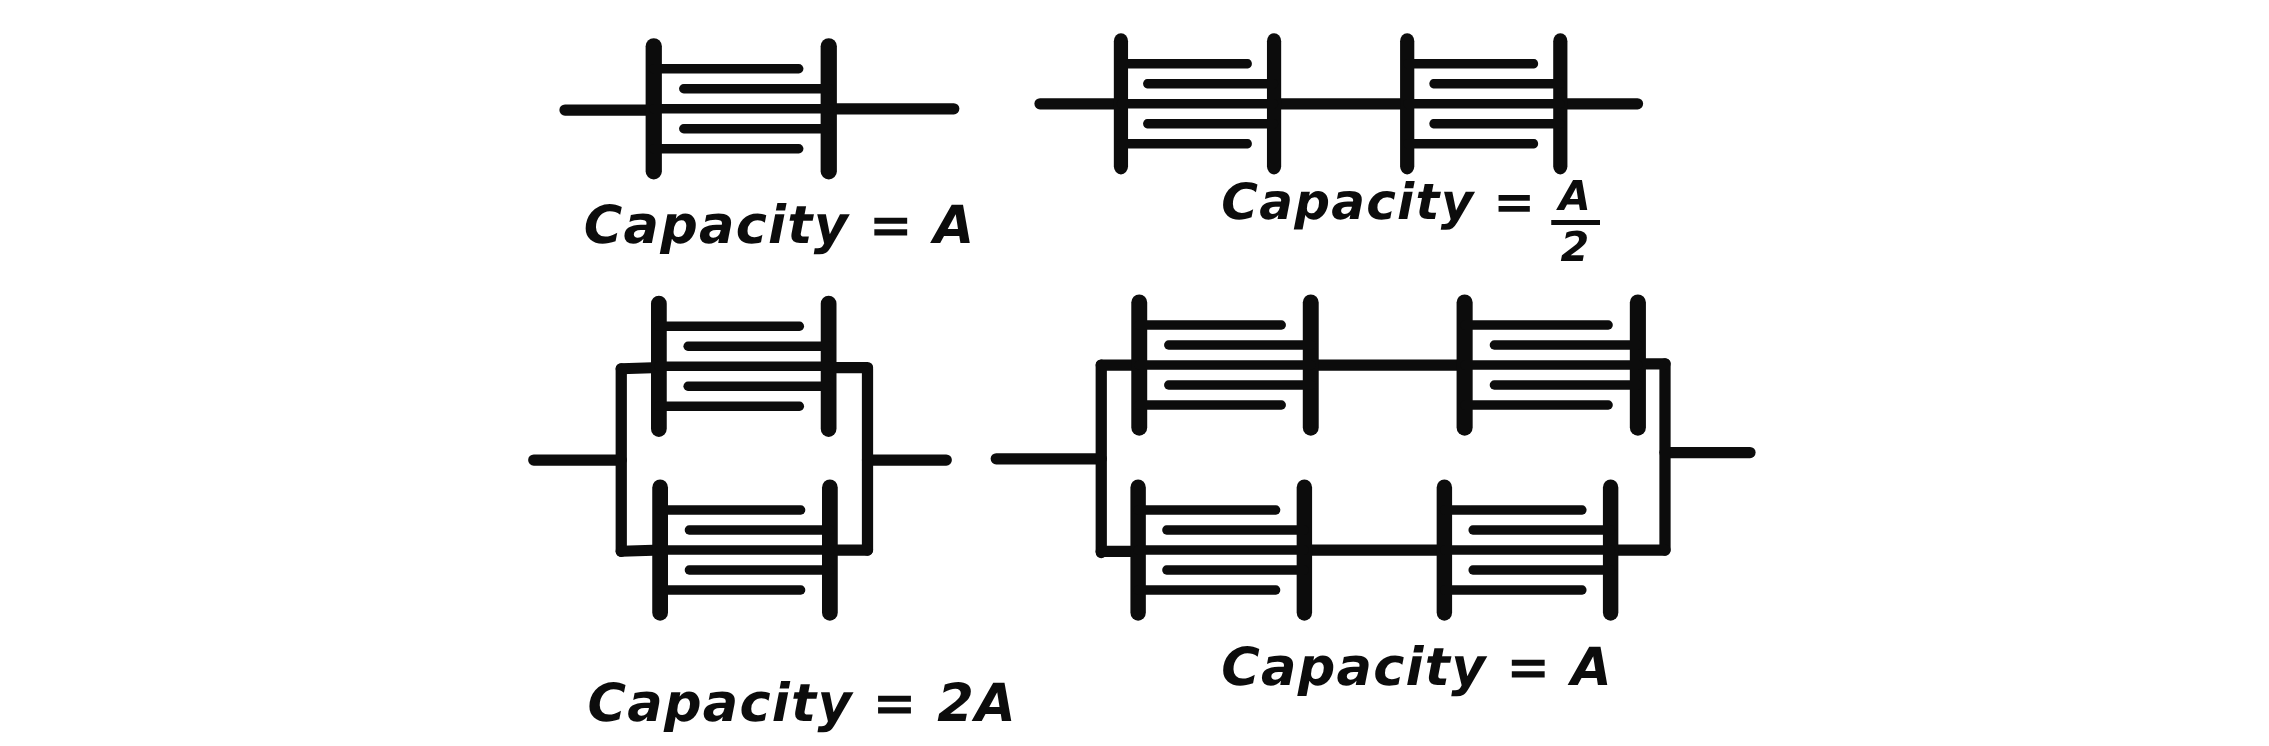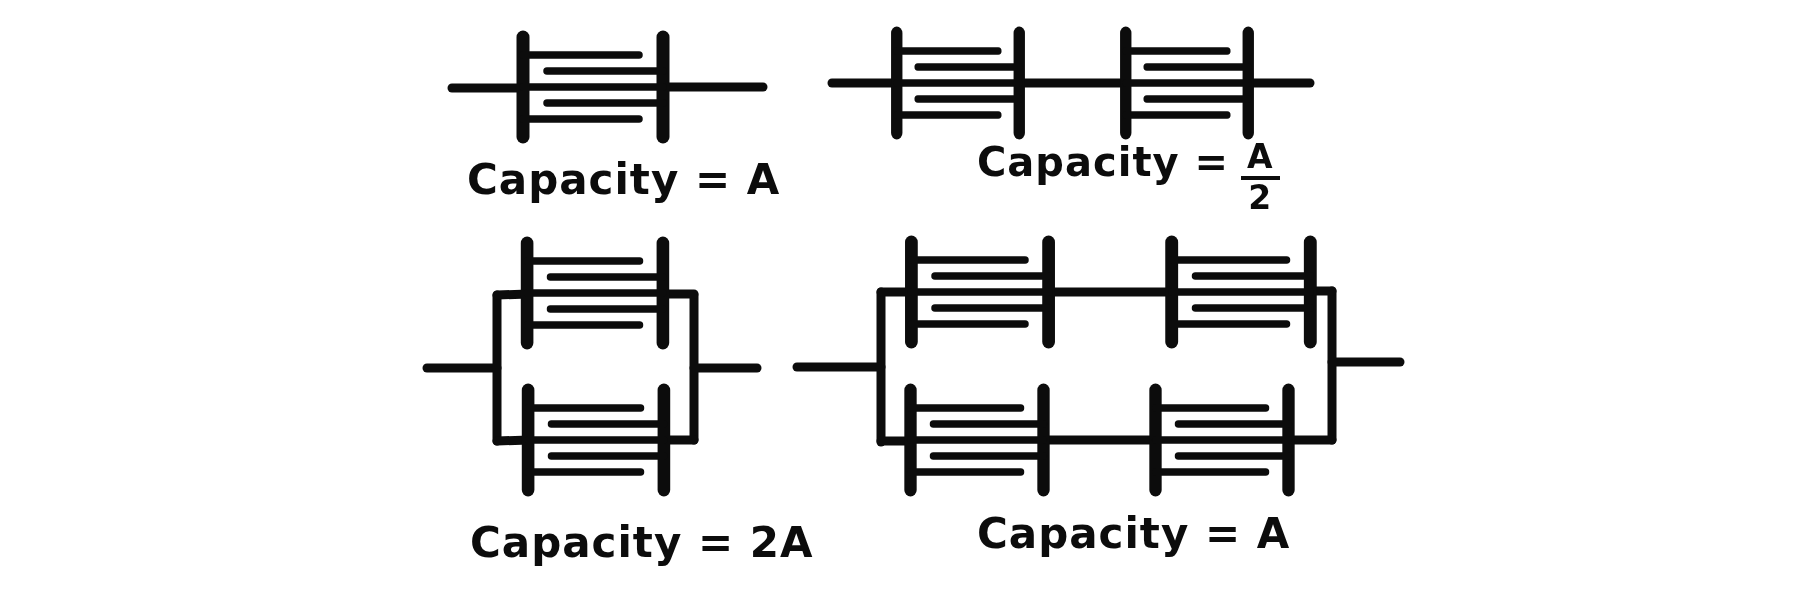"Capacity = A" .canvas { font-style: none -> italic }
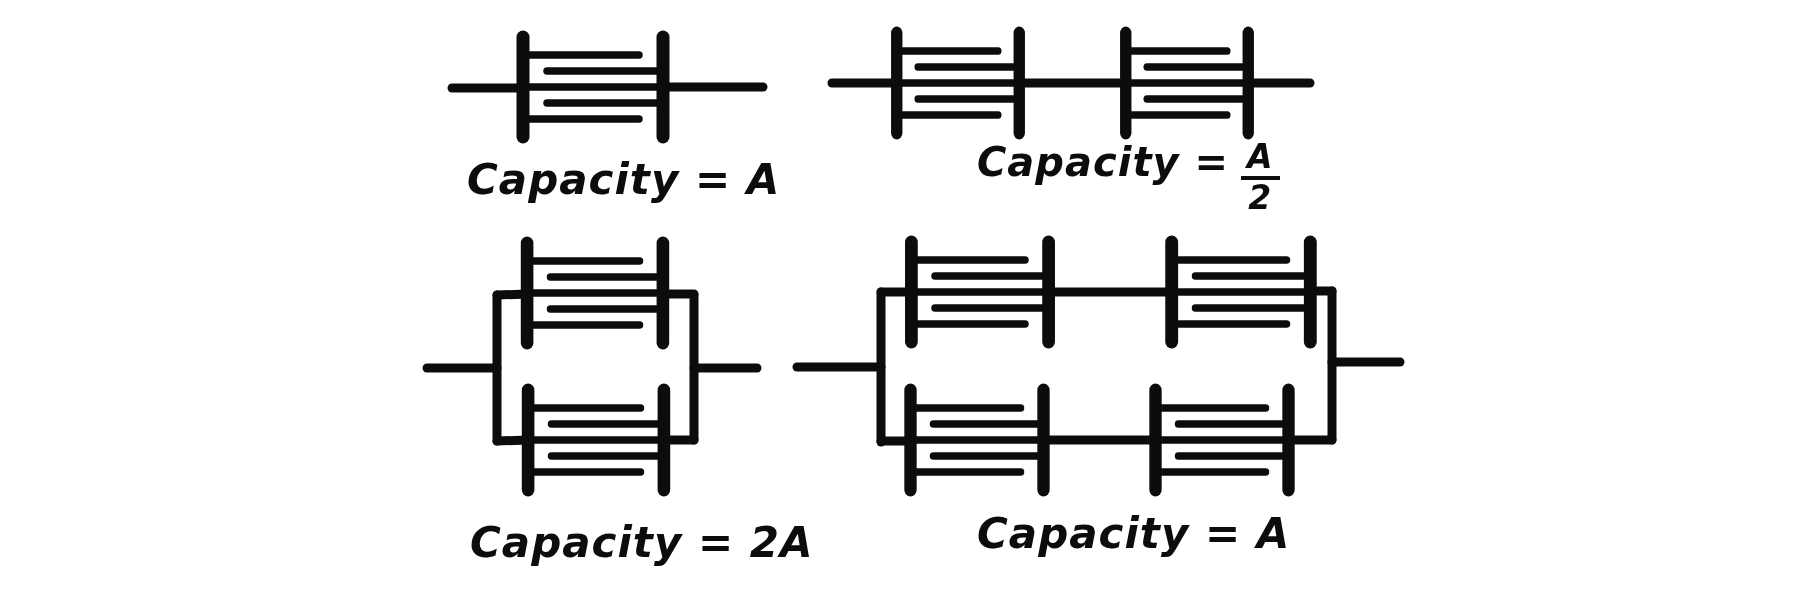"Capacity = 2A" div.caption { top: 520px -> 540px }
